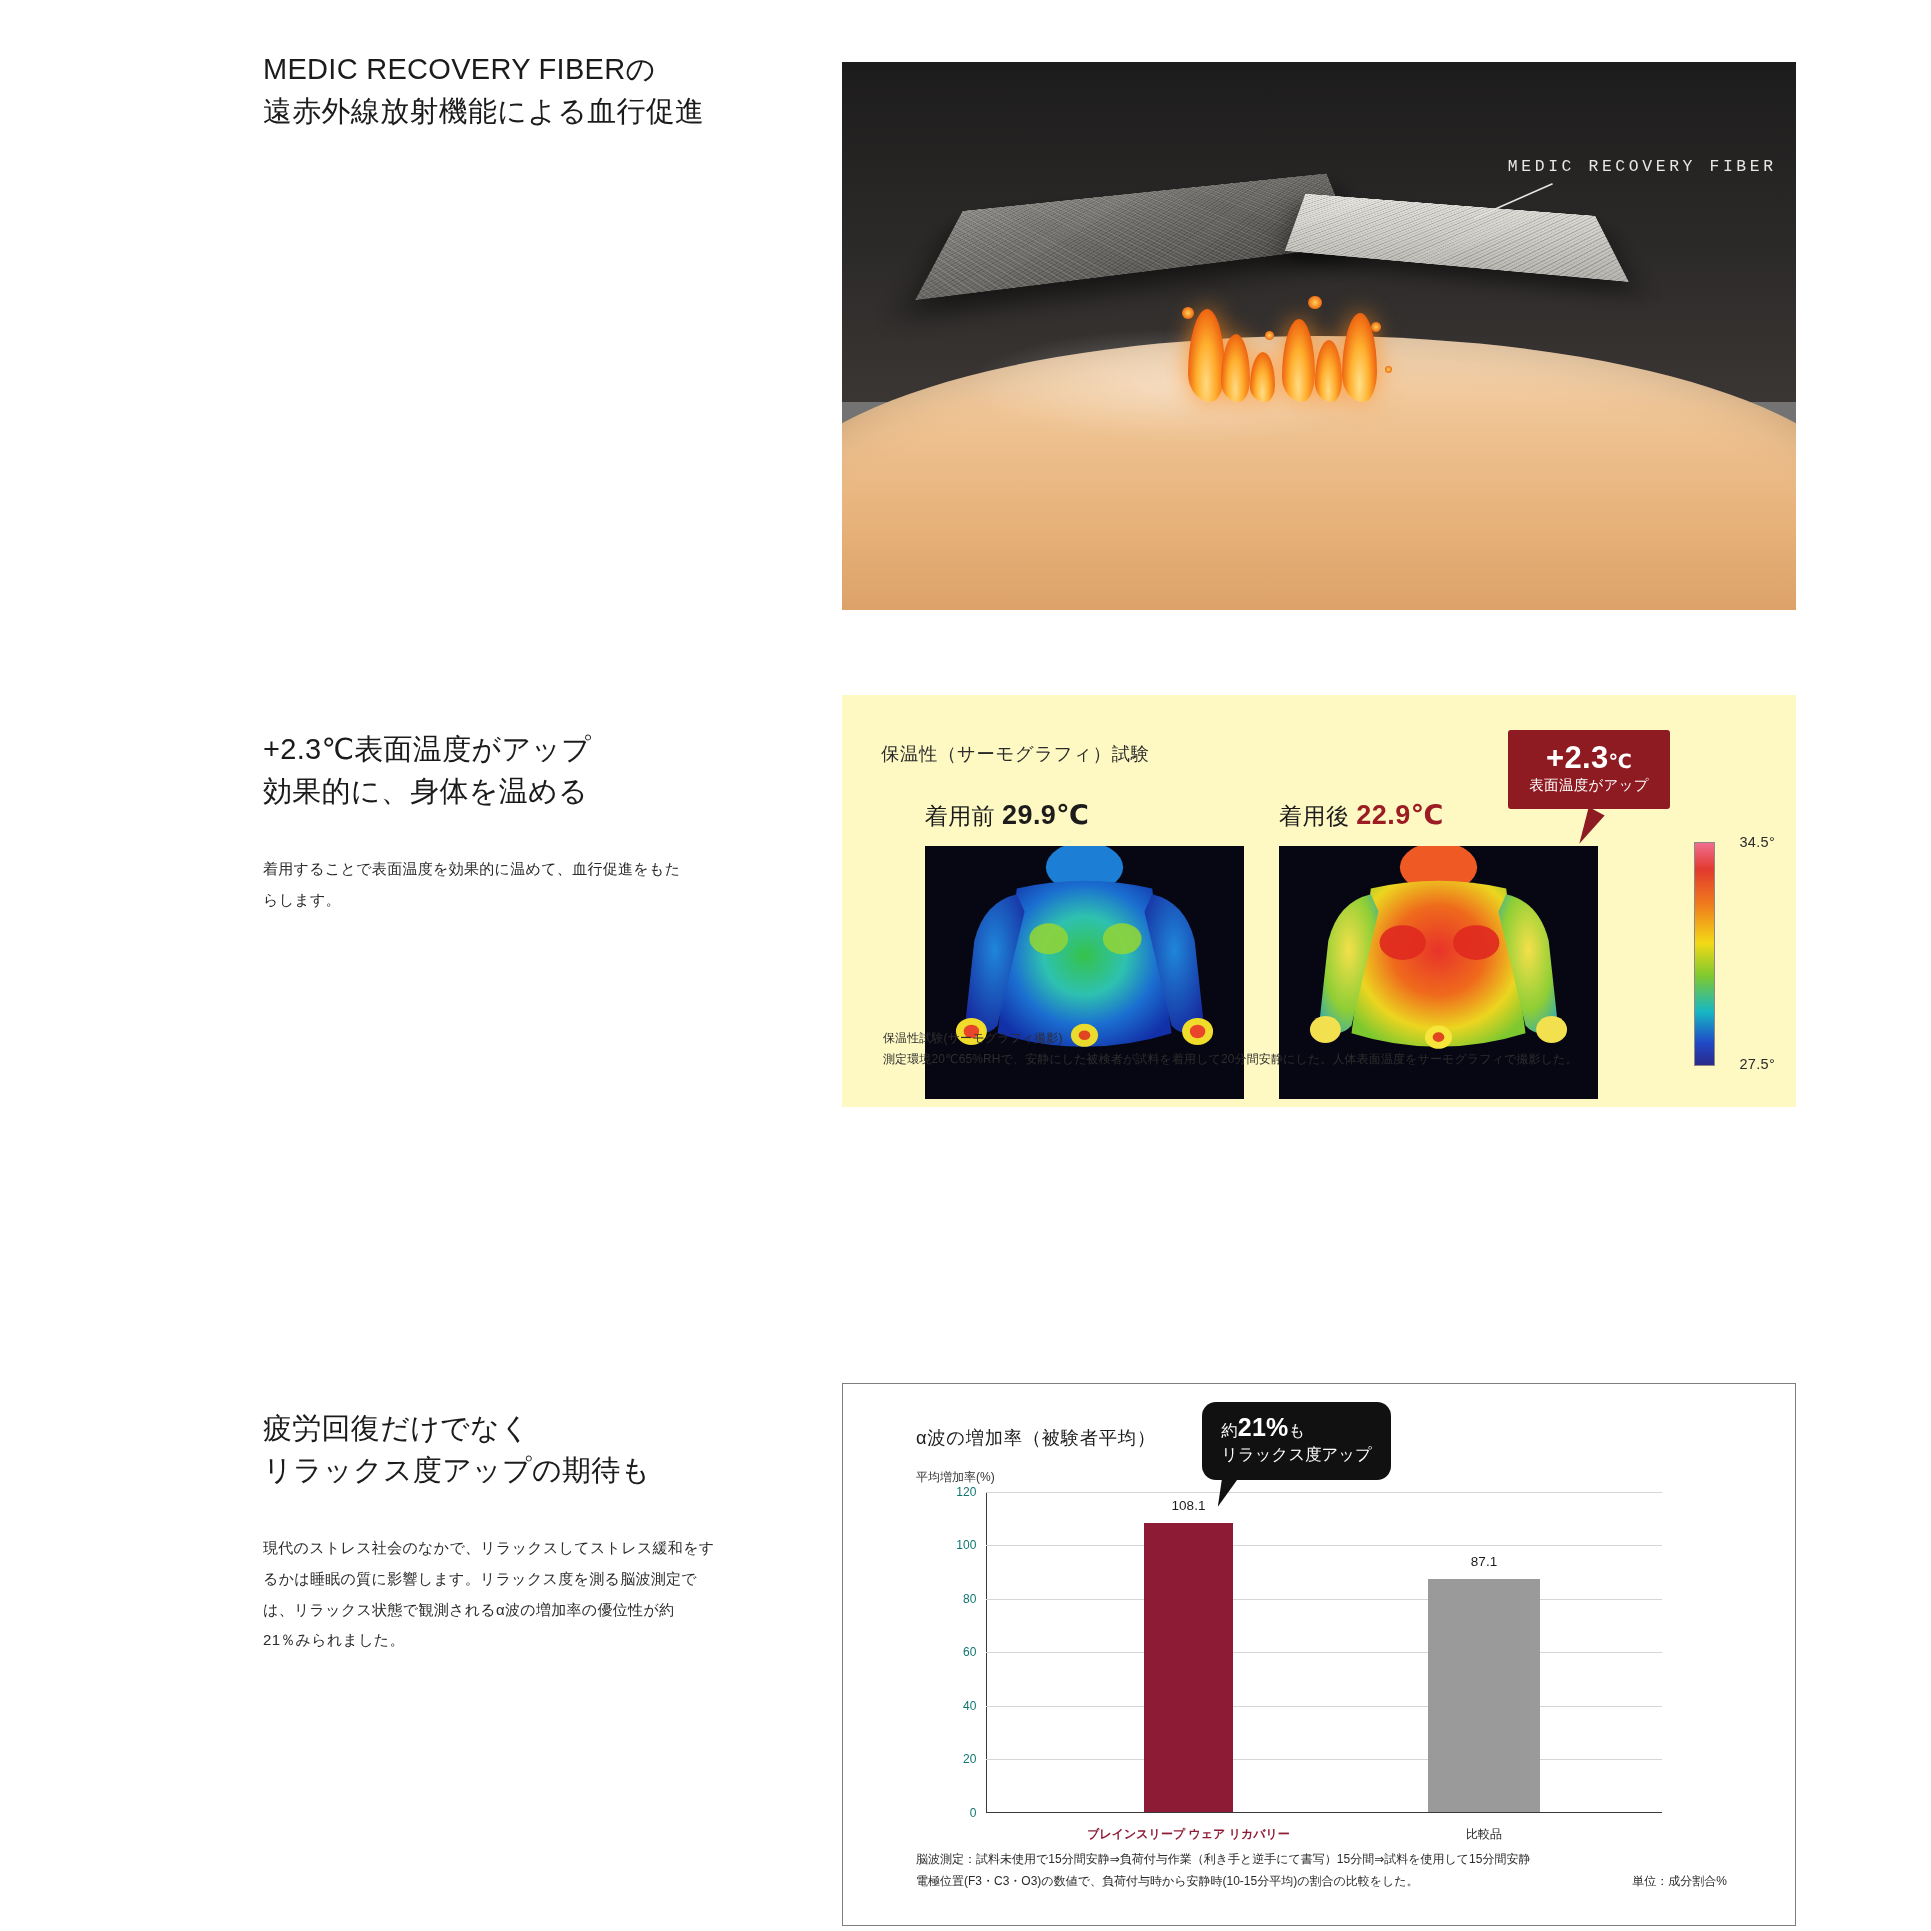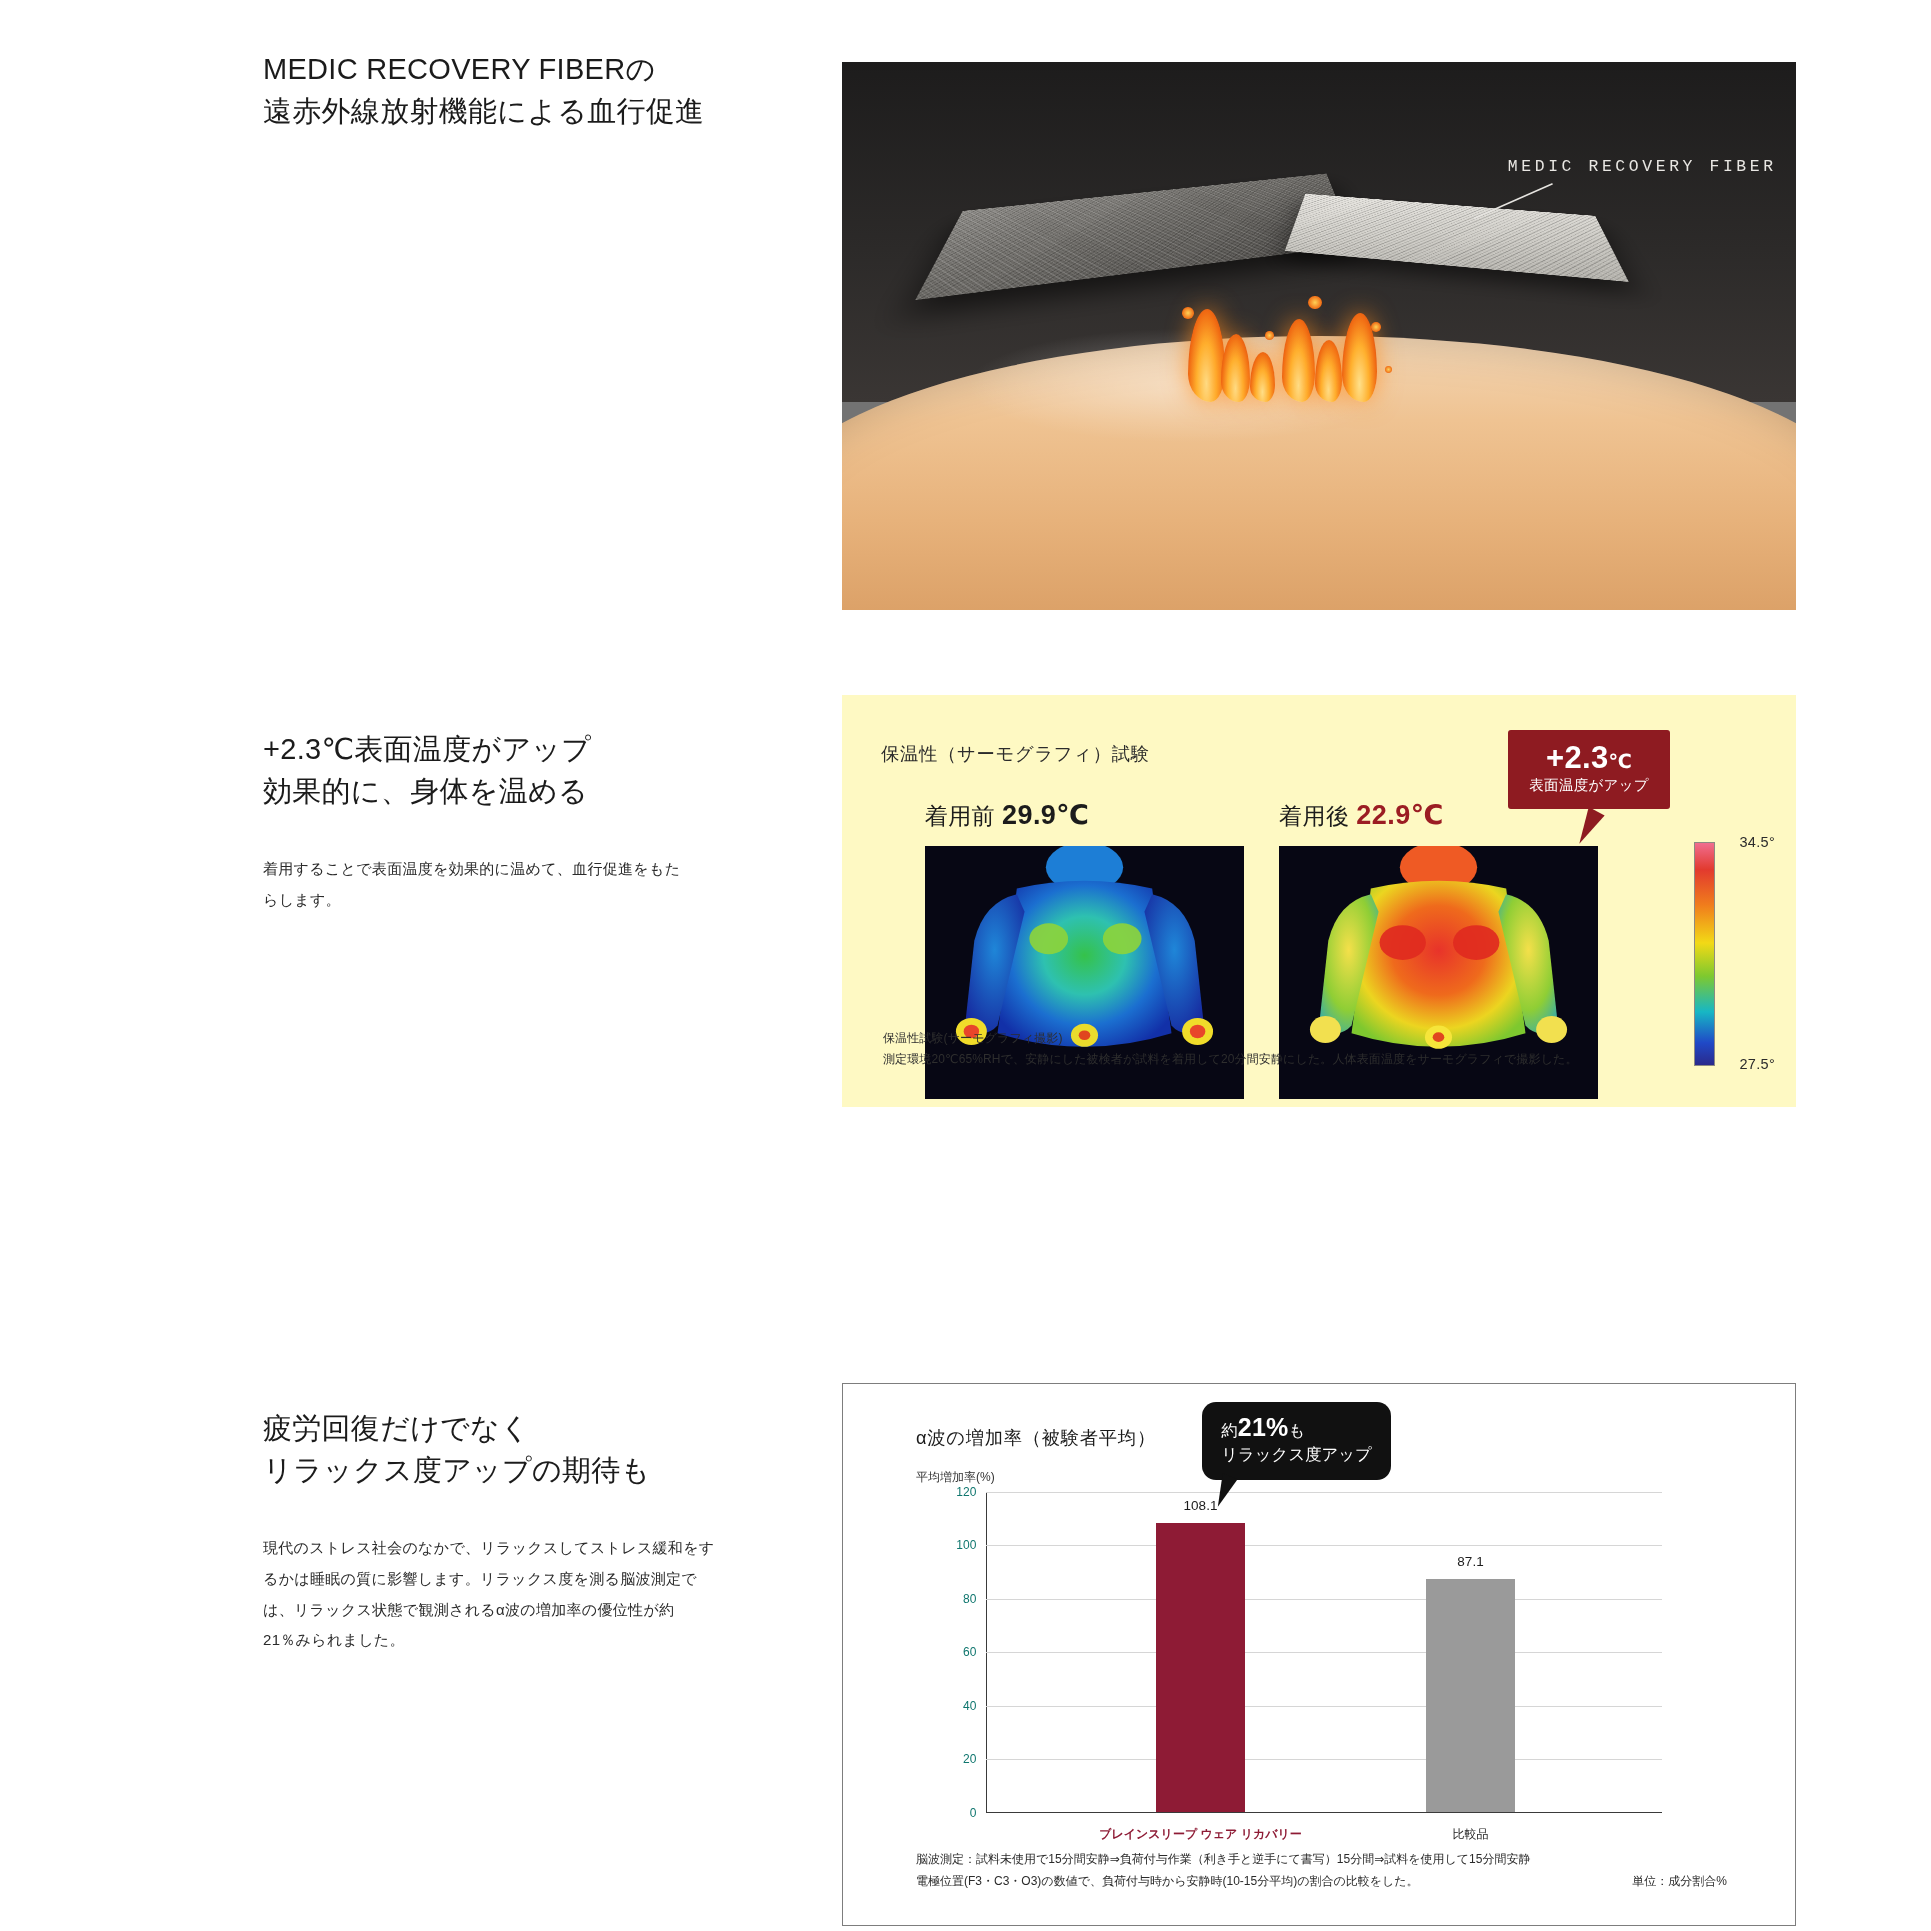"108.1" .bar { margin-left: 12px -> none }
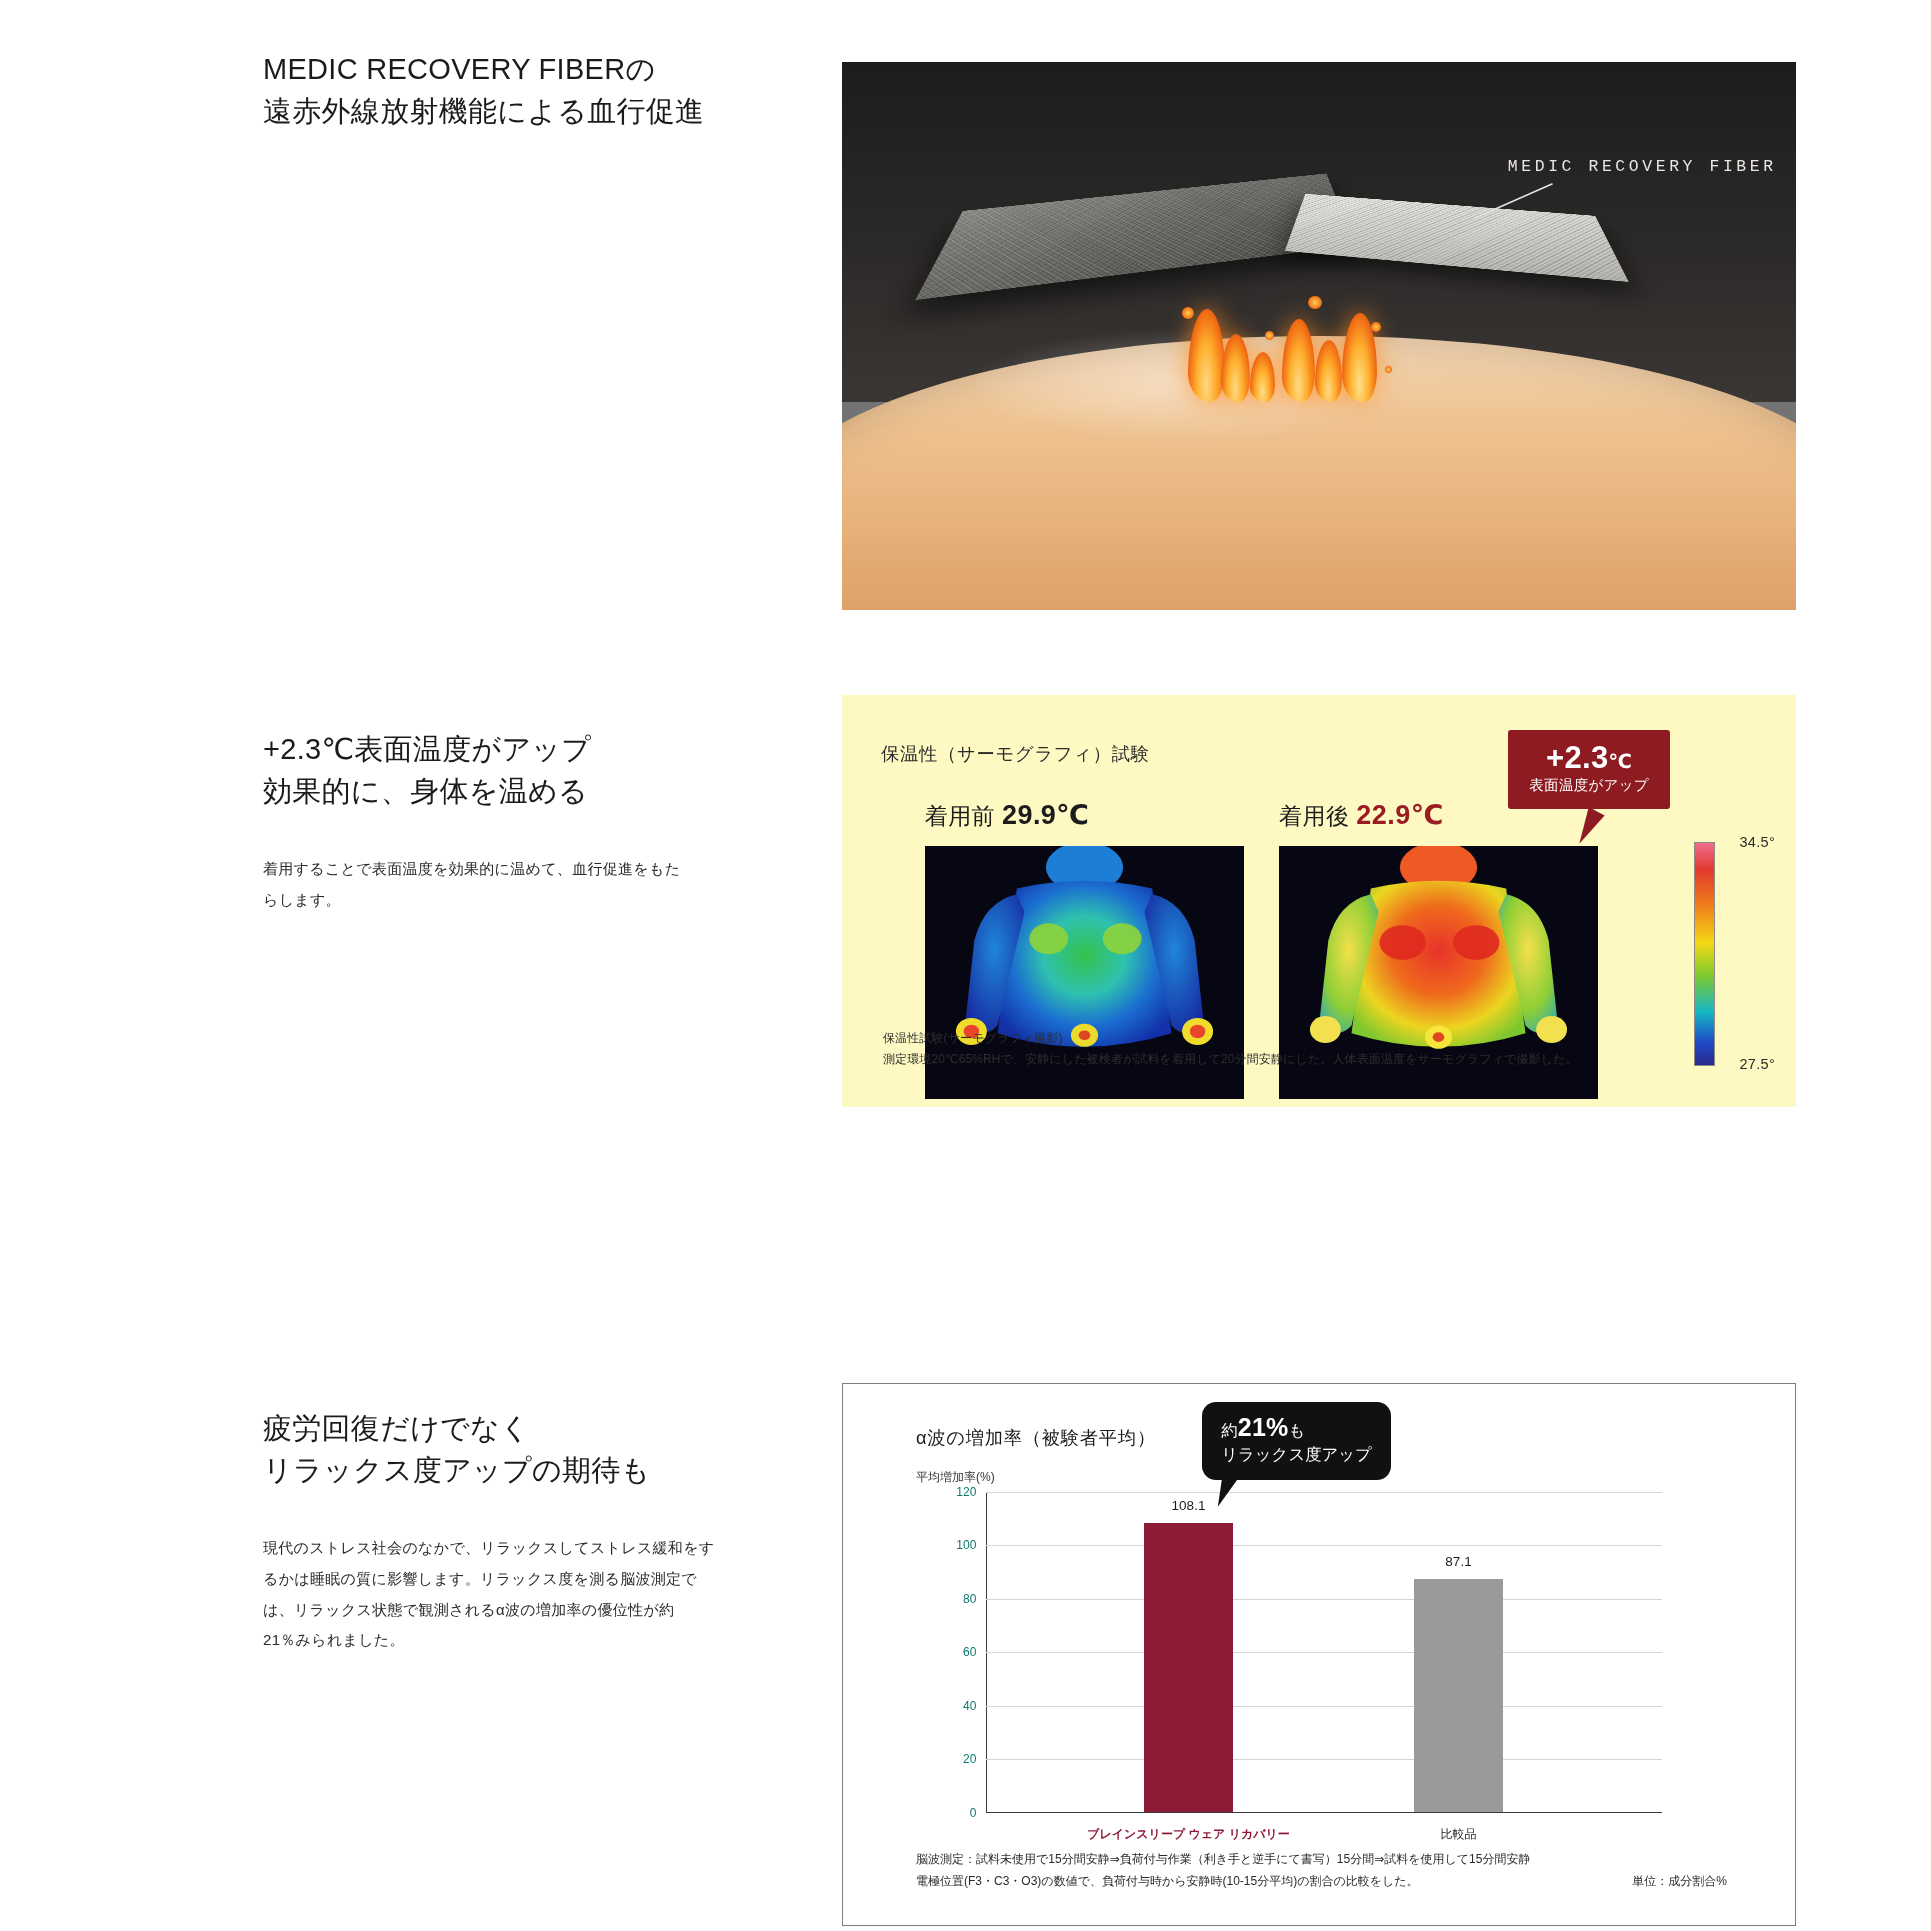"87.1" div.bar { left: 428px -> 442px; width: 89px -> 112px }
